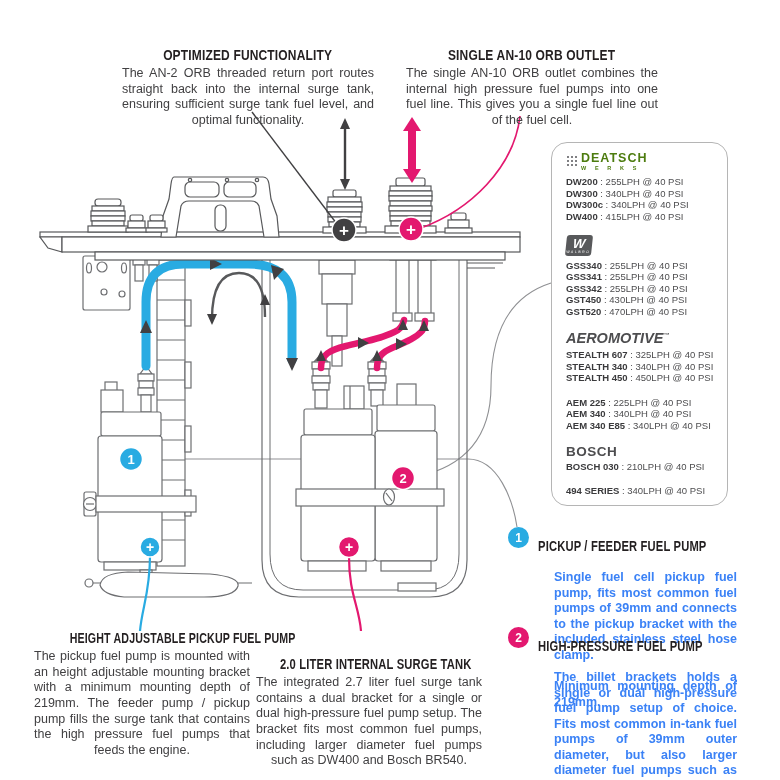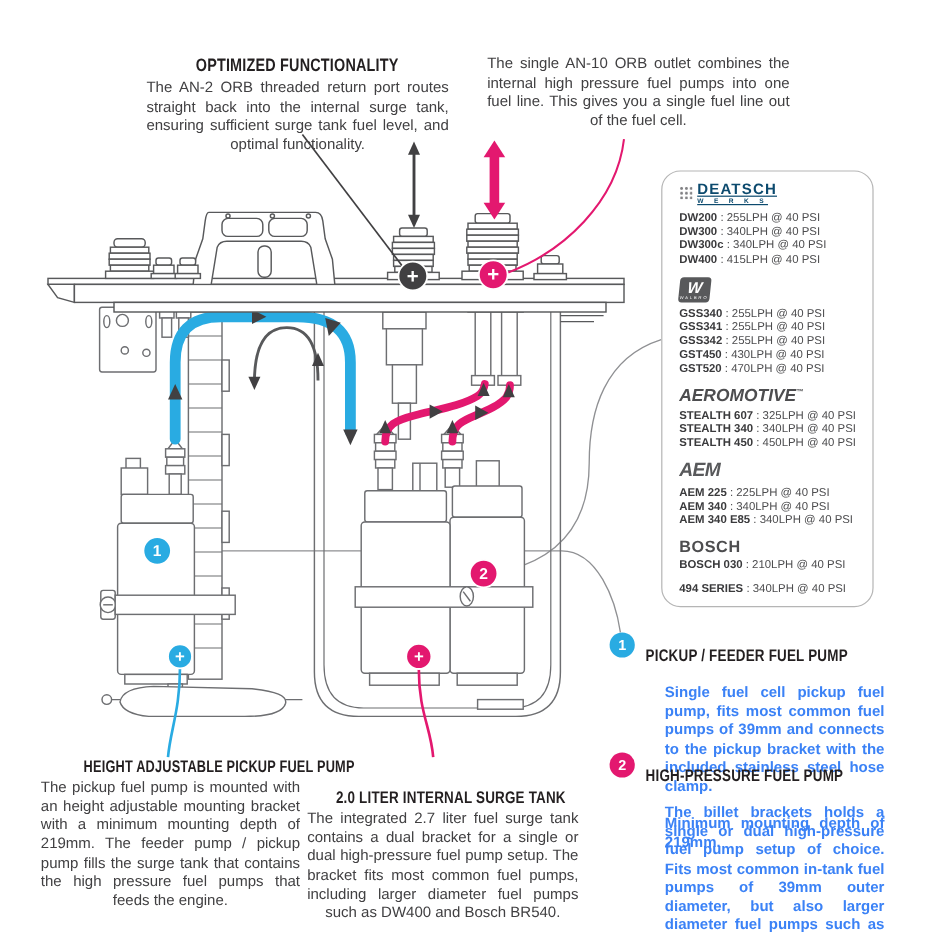"SINGLE AN-10 ORB OUTLET" h3 { html: none -> <h3><span>SINGLE AN-10 ORB OUTLET</span></h3> }
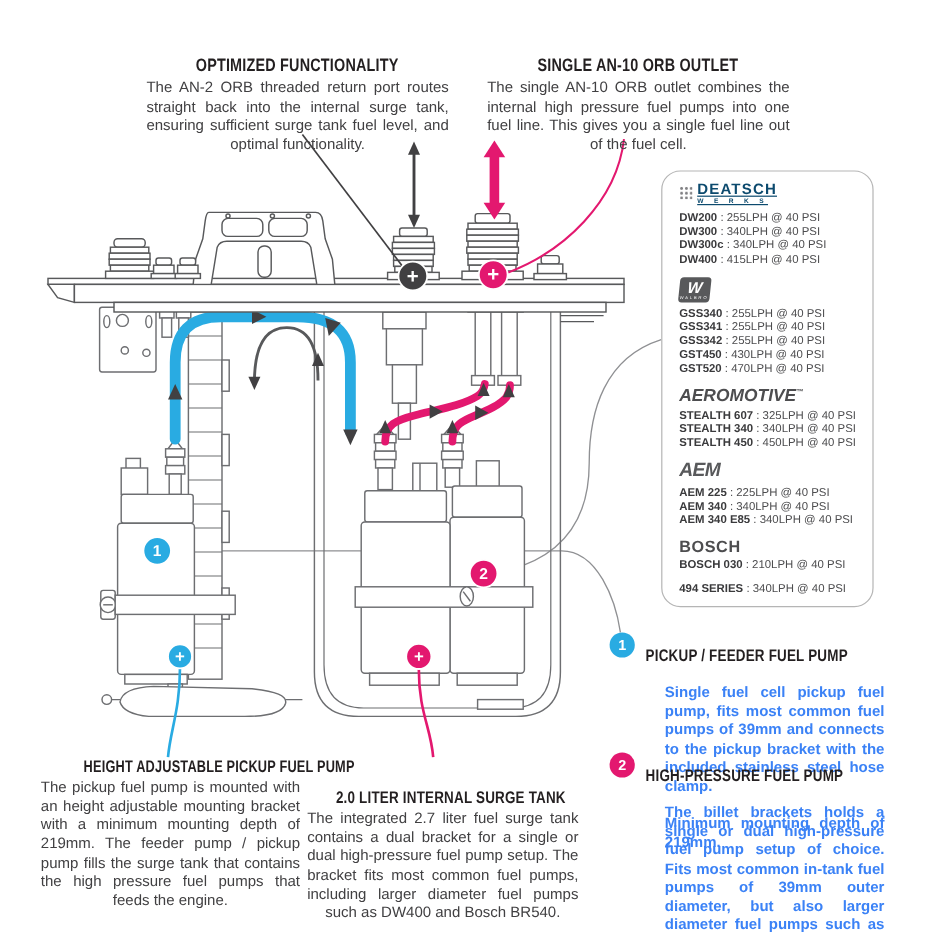"DEATSCH" .dw-txt { color: #0c4a6e -> #4d7c0f; text-decoration: underline -> none }
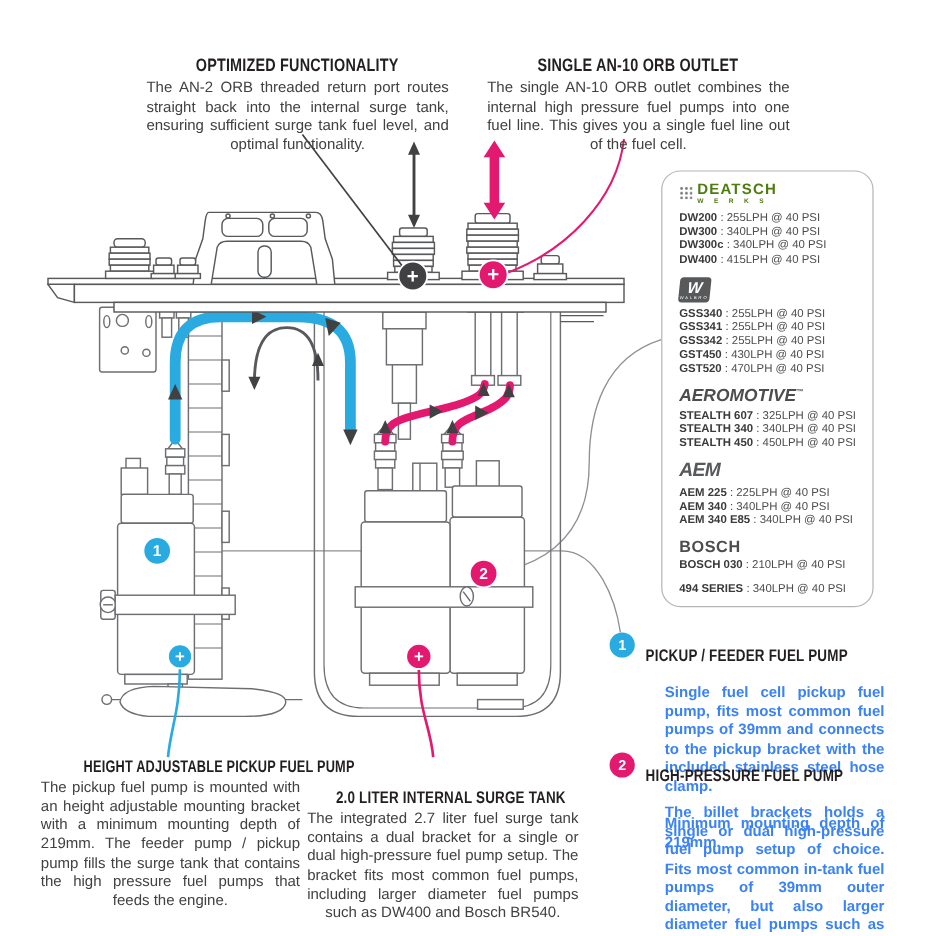"AEM" div.logo-aem { html: <div>AEM</div> -> none }
